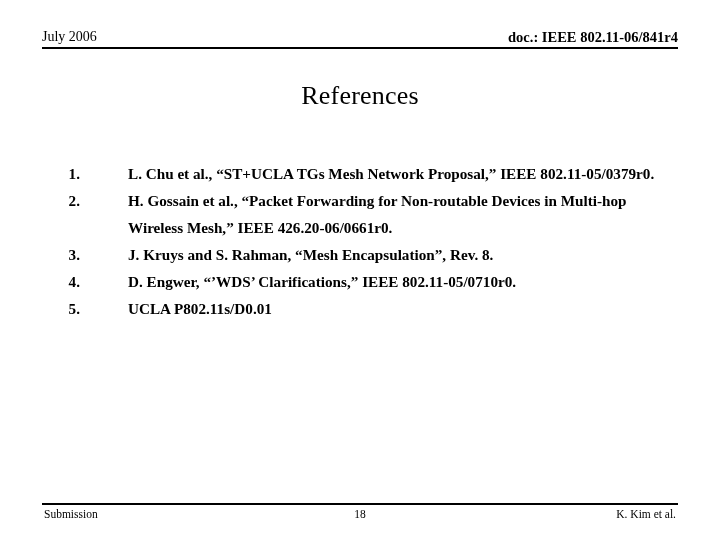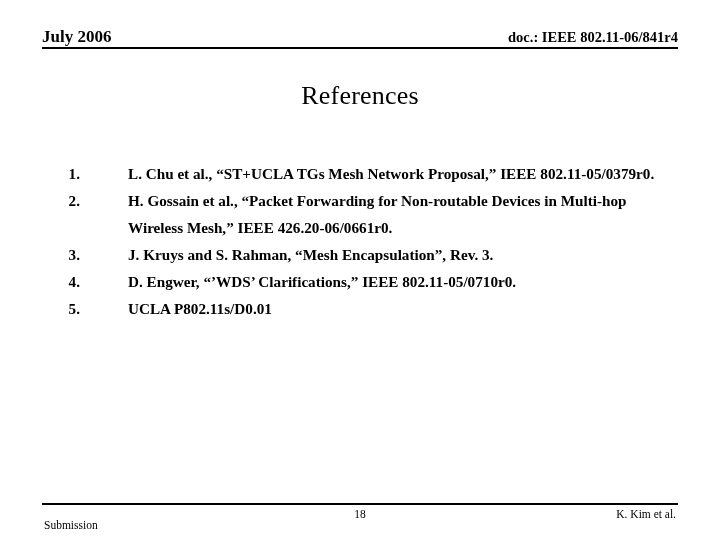"July 2006" .header-left { font-size: 17px -> 14px; font-weight: bold -> normal }
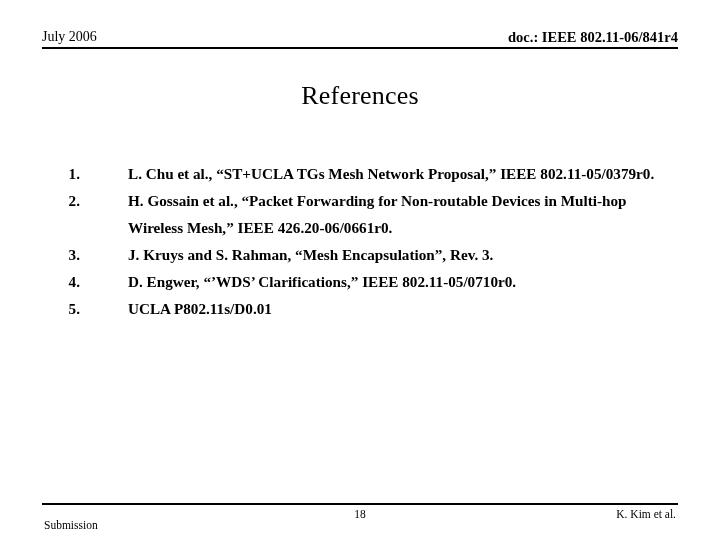"J. Kruys and S. Rahman," span.ref-text { text: 3 -> 8 }
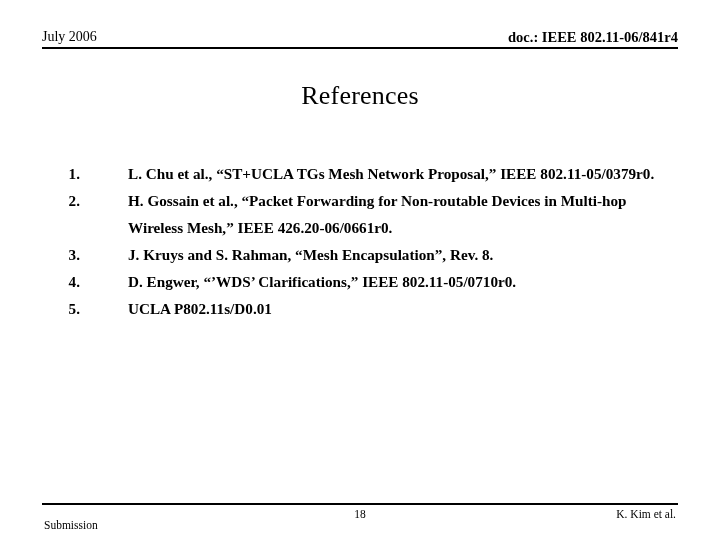"Submission" .footer-left { top: 15px -> 4px }
